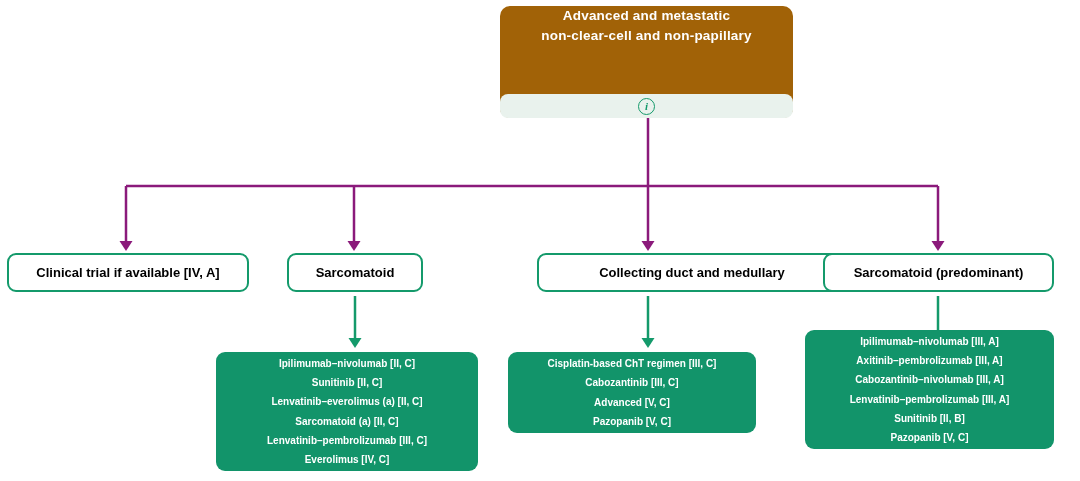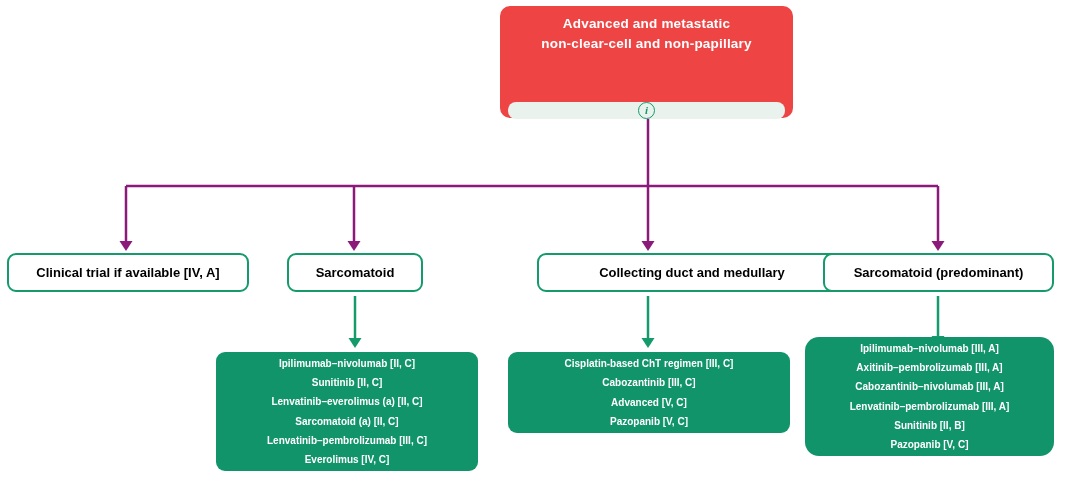"Advanced and metastatic" .root-box { background: #ef4444 -> #a16207; padding: 8px -> 0 }
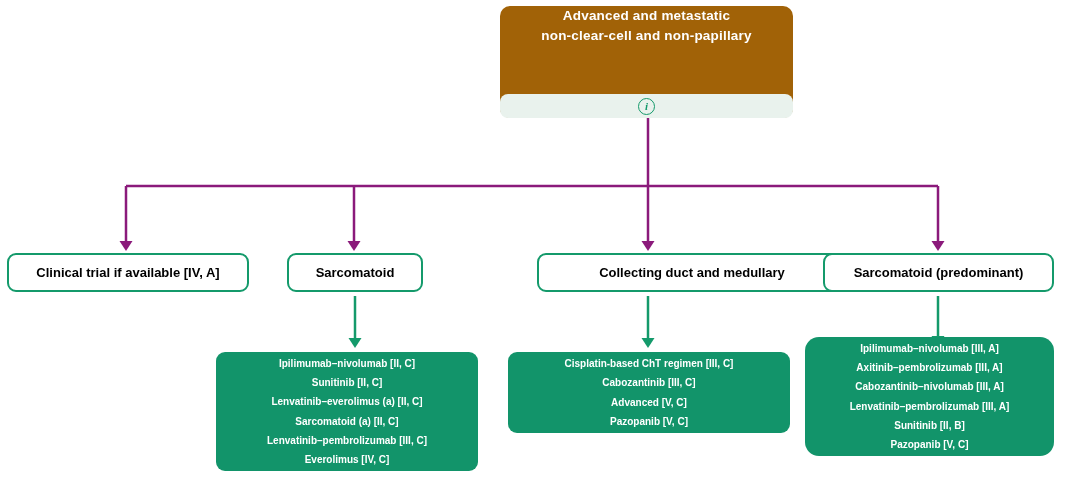"Ipilimumab–nivolumab [III, A]" .treat-3 { border-radius: 14px -> none; top: 337px -> 330px }
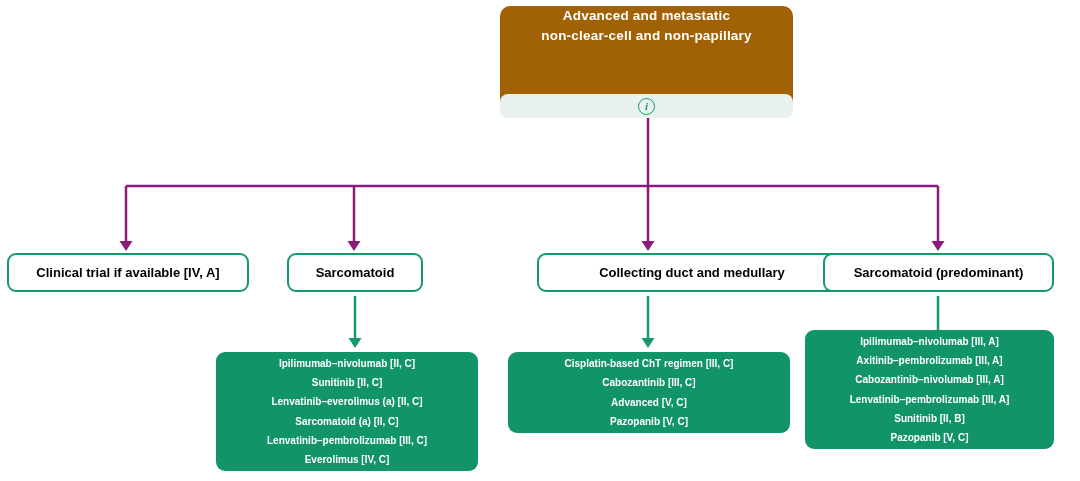"Cisplatin-based ChT regimen [III, C]" .treat-2 { width: 282px -> 248px }
